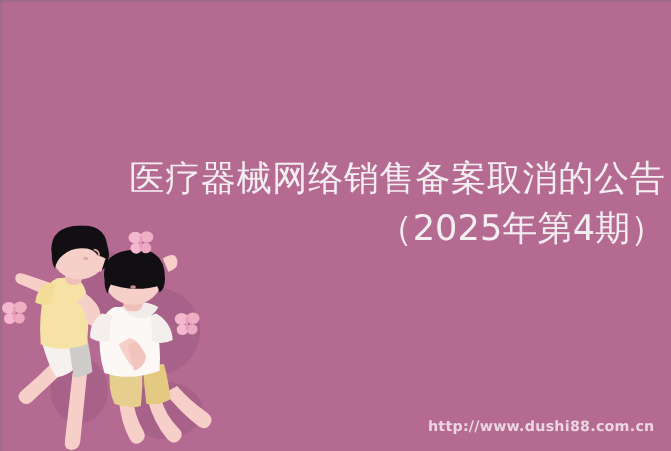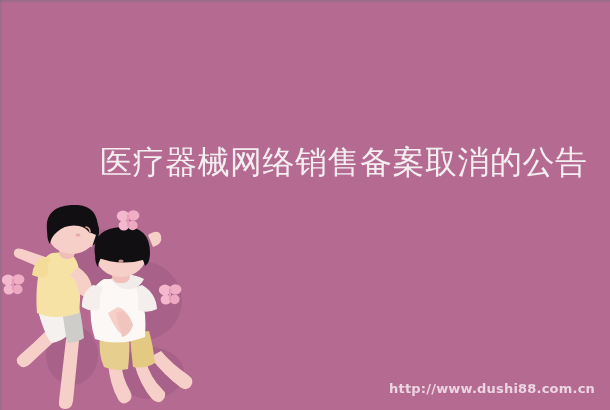"医疗器械网络销售备案取消的公告" .title-line { text-align: none -> right }
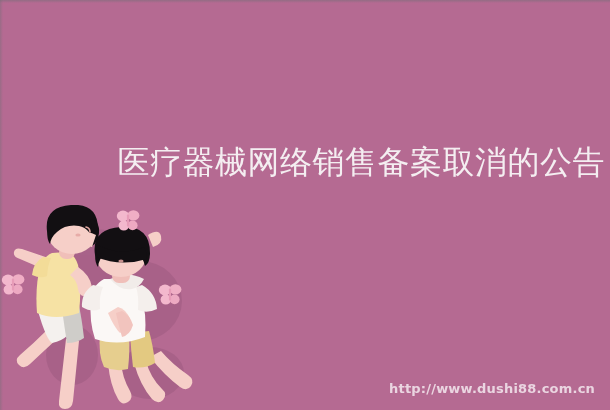"（2025年第4期）" div.title-line { html: none -> <div>（2025年第4期）</div> }
